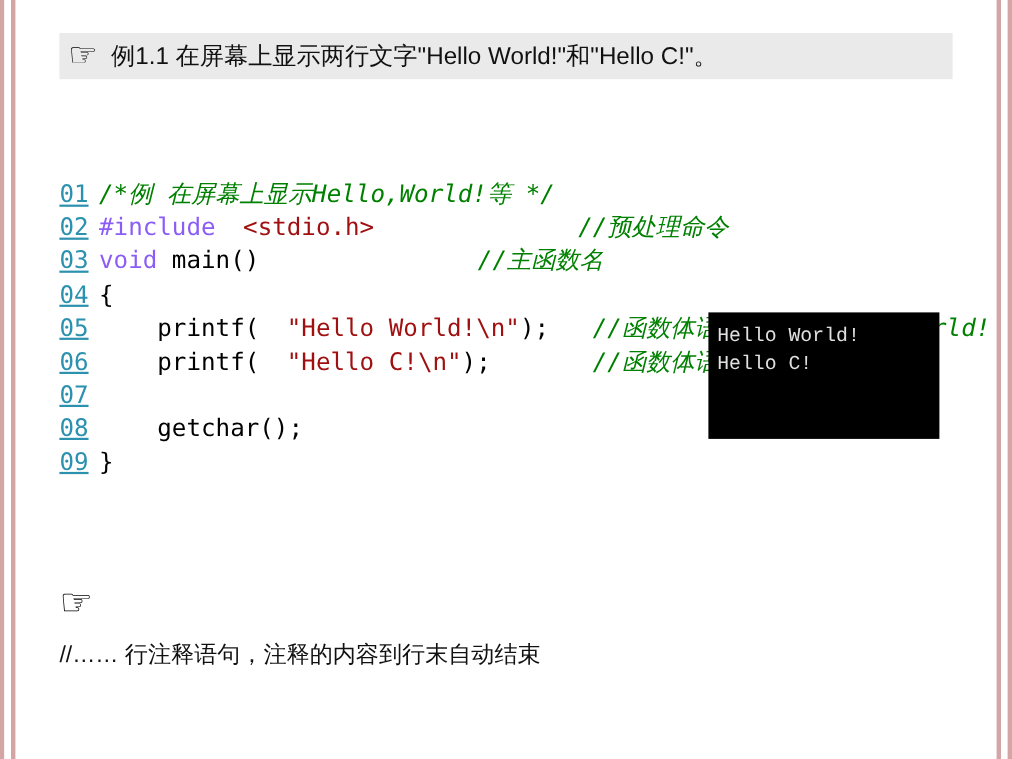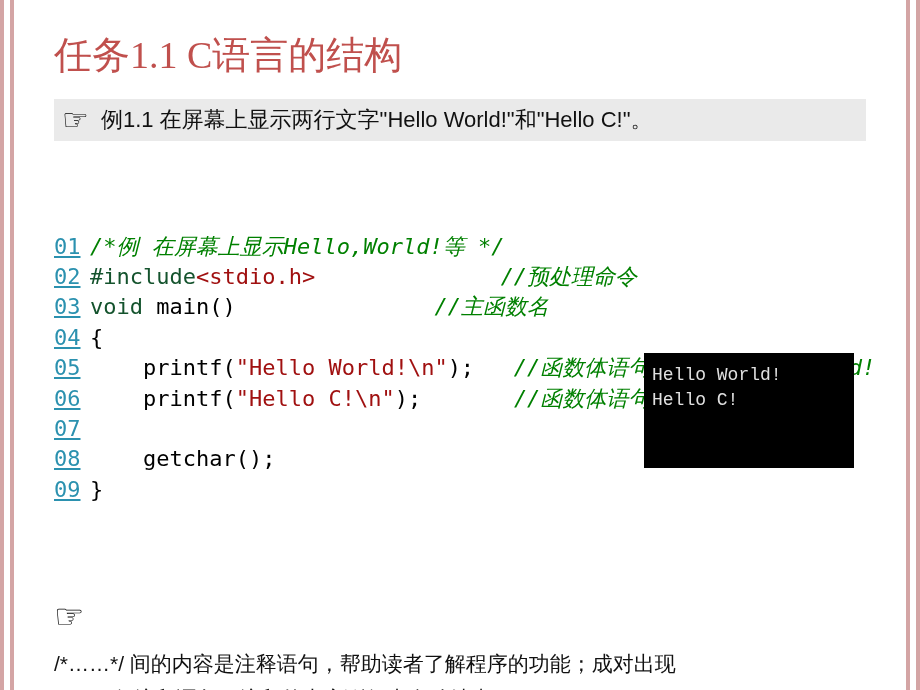"任务1.1 C语言的结构" h1.title { html: <h1>任务1.1 C语言的结构</h1> -> none }
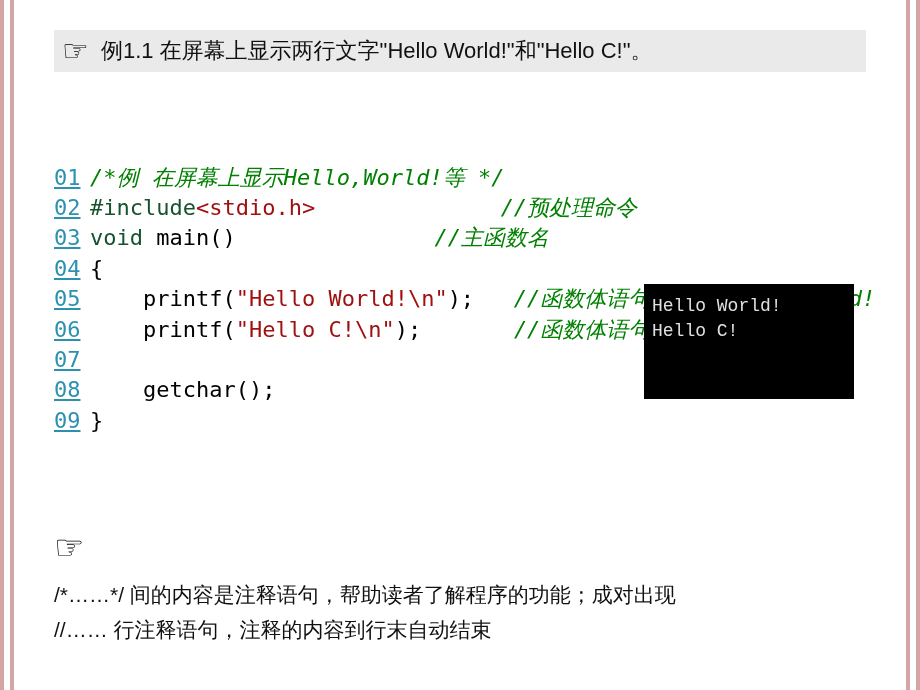"#include" .cm-blue { color: #14532d -> #8b5cf6 }
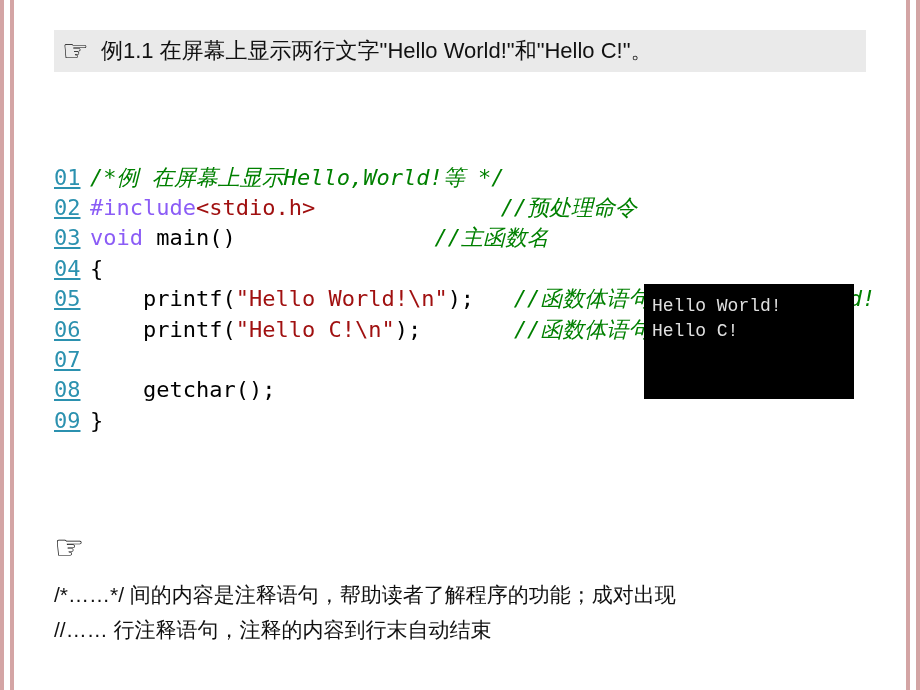"<stdio.h>" .cm-red { margin-left: none -> 25px }
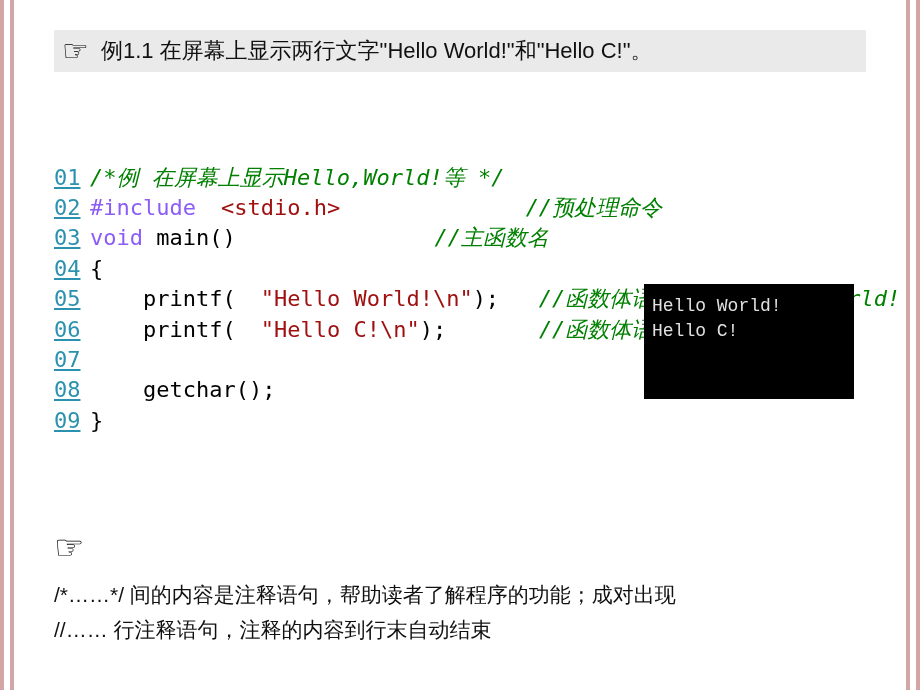"/*……*/ 间的内容是注释语句，帮助读者了解程序的功能；成对出现" span.notes-row { html: <span>/*……*/ 间的内容是注释语句，帮助读者了解程序的功能；成对出现</span> -> none }
